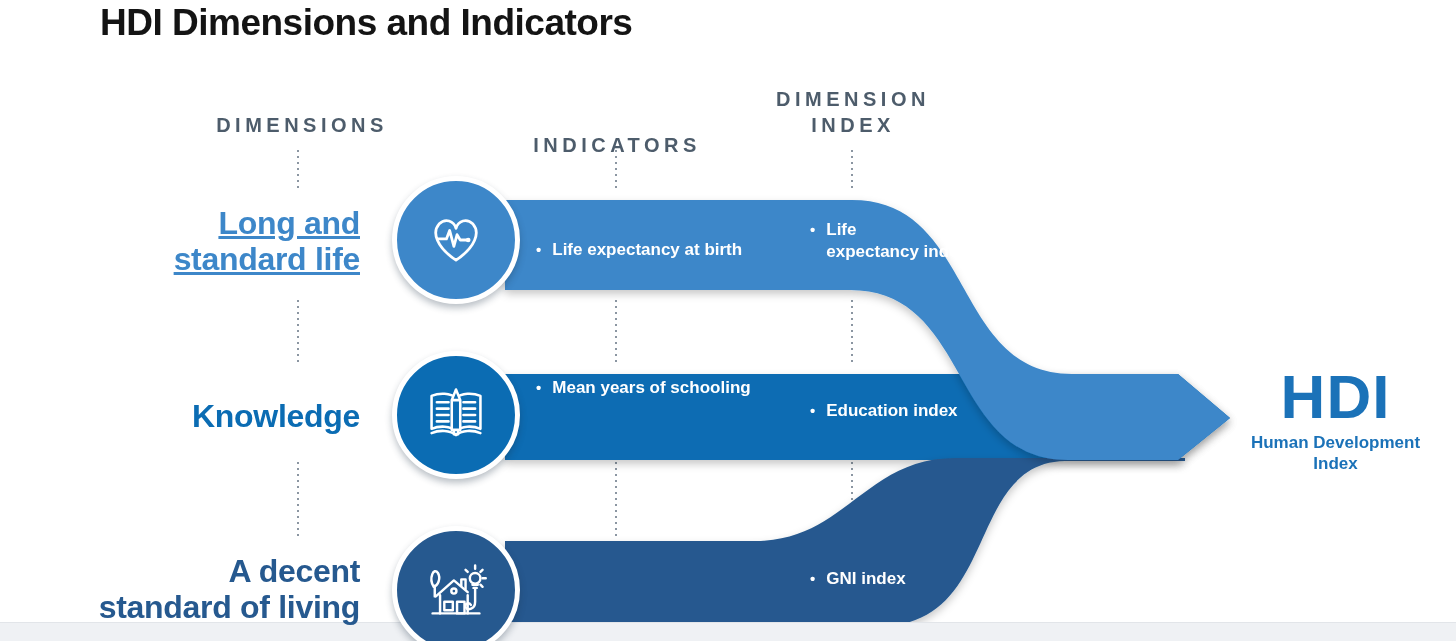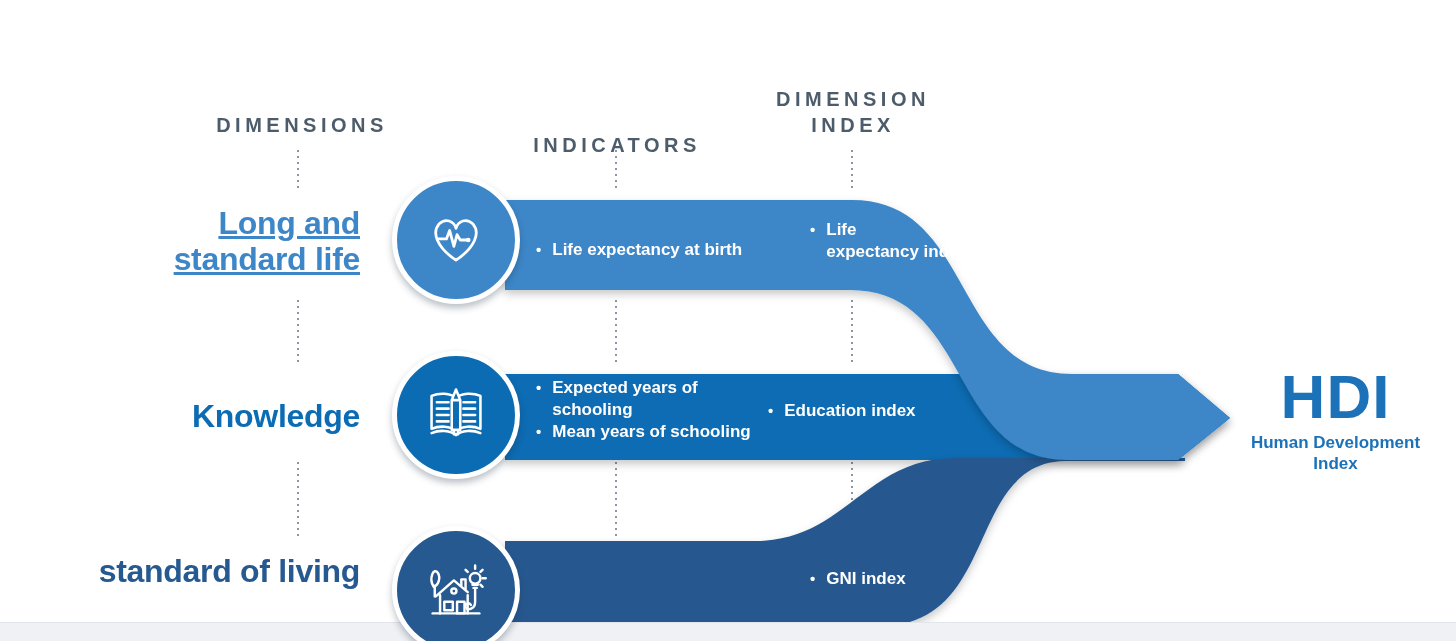"HDI Dimensions and Indicators" div.abs { html: none -> <div>HDI Dimensions and Indicators</div> }
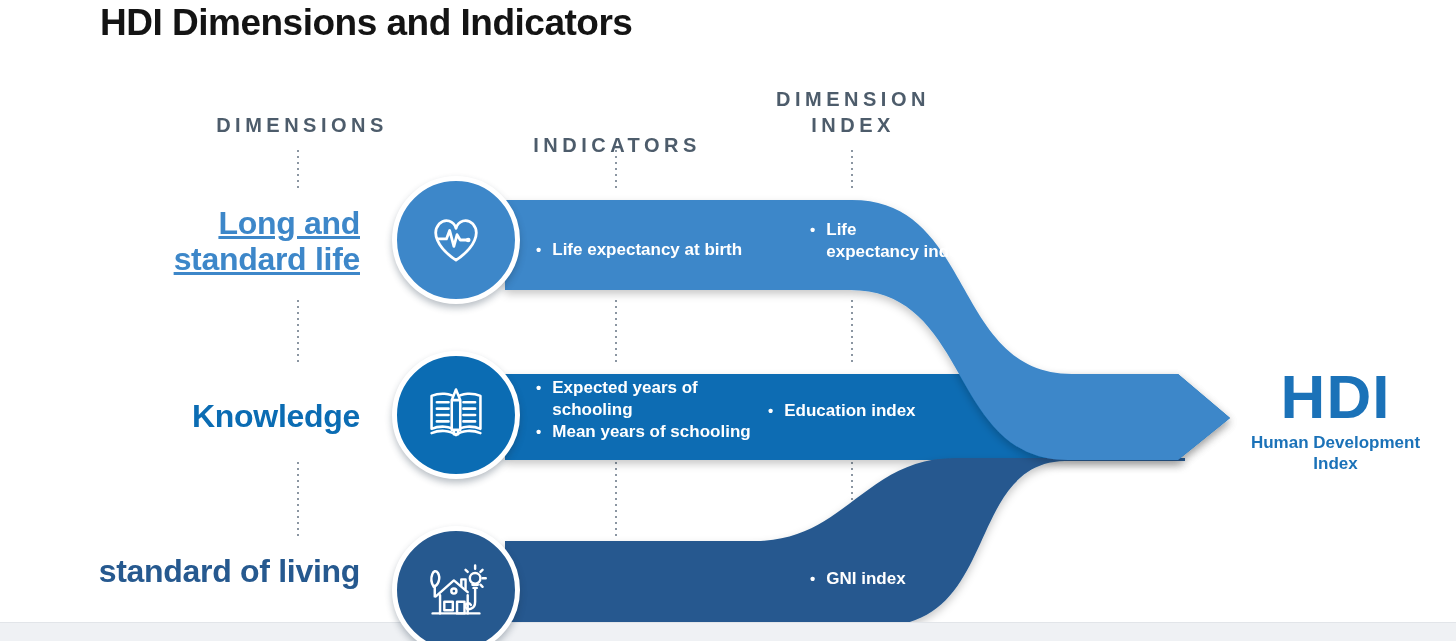"Expected years of" div.band-text { html: <div> <span> <span>Expected years of</span> <span>schooling</span> </span> </div> -> none }
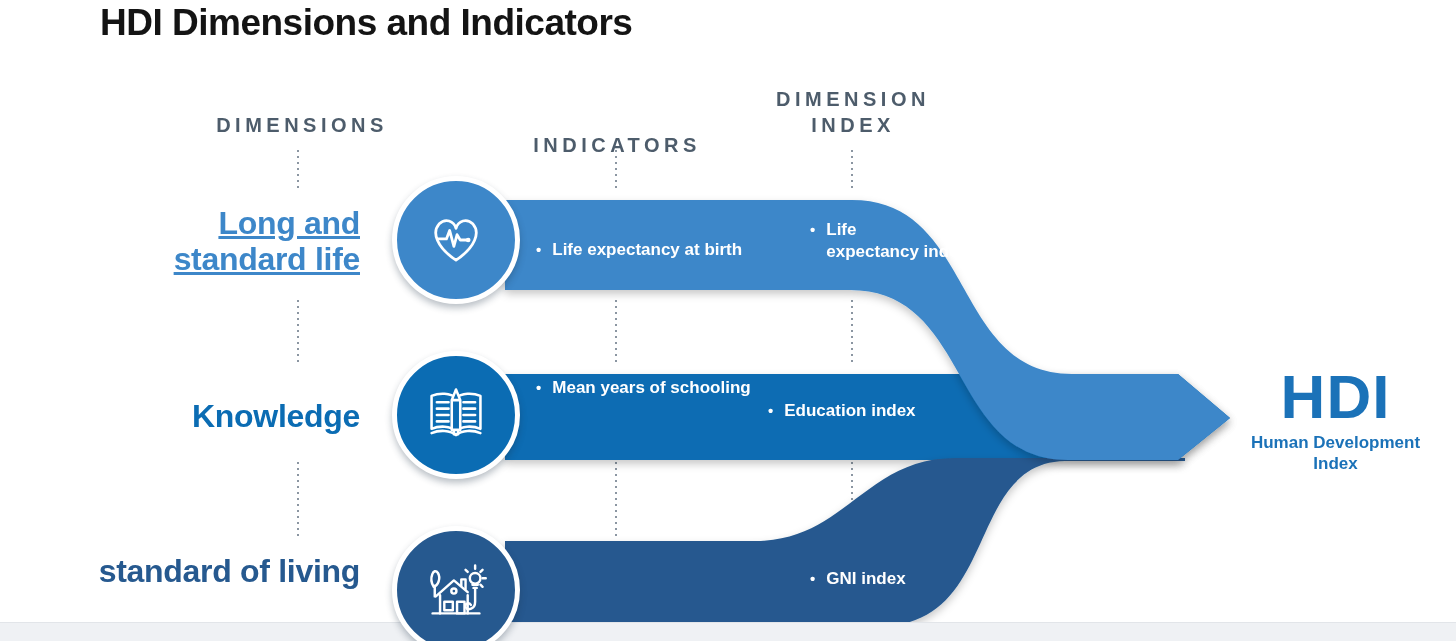"Education index" div.abs { left: 768px -> 810px }
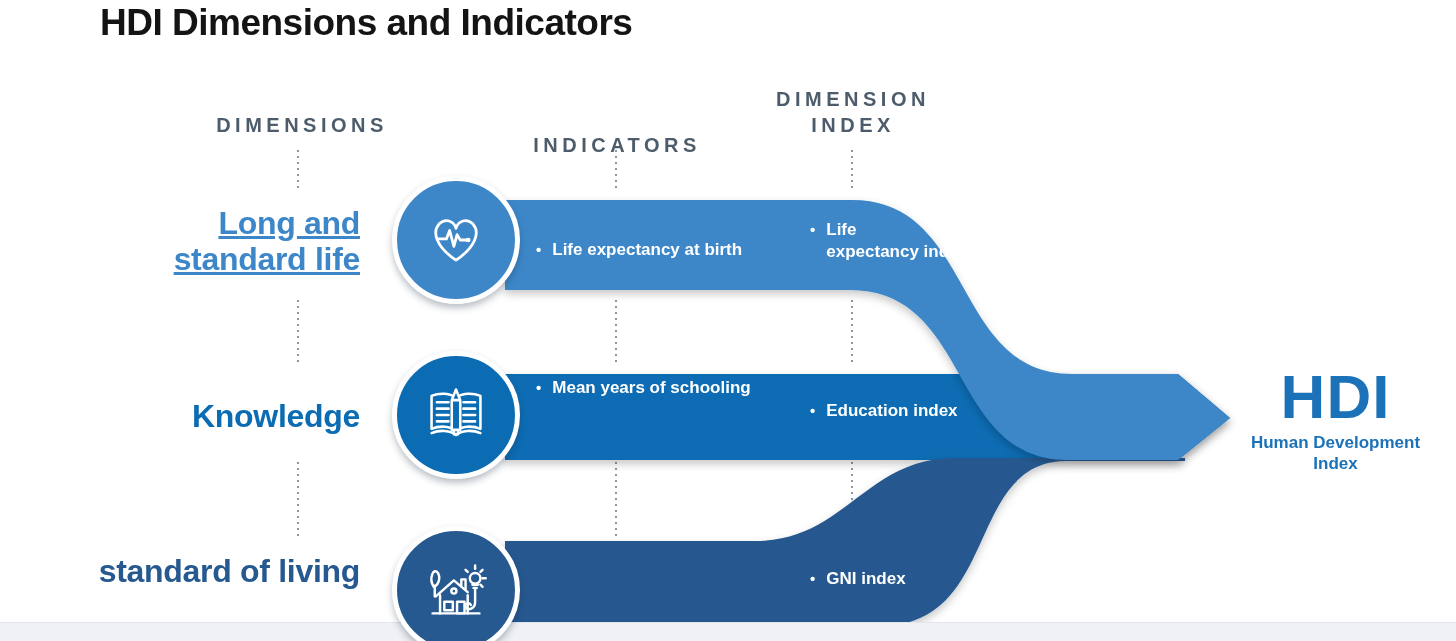"A decent" span { html: none -> <span>A decent</span> }
